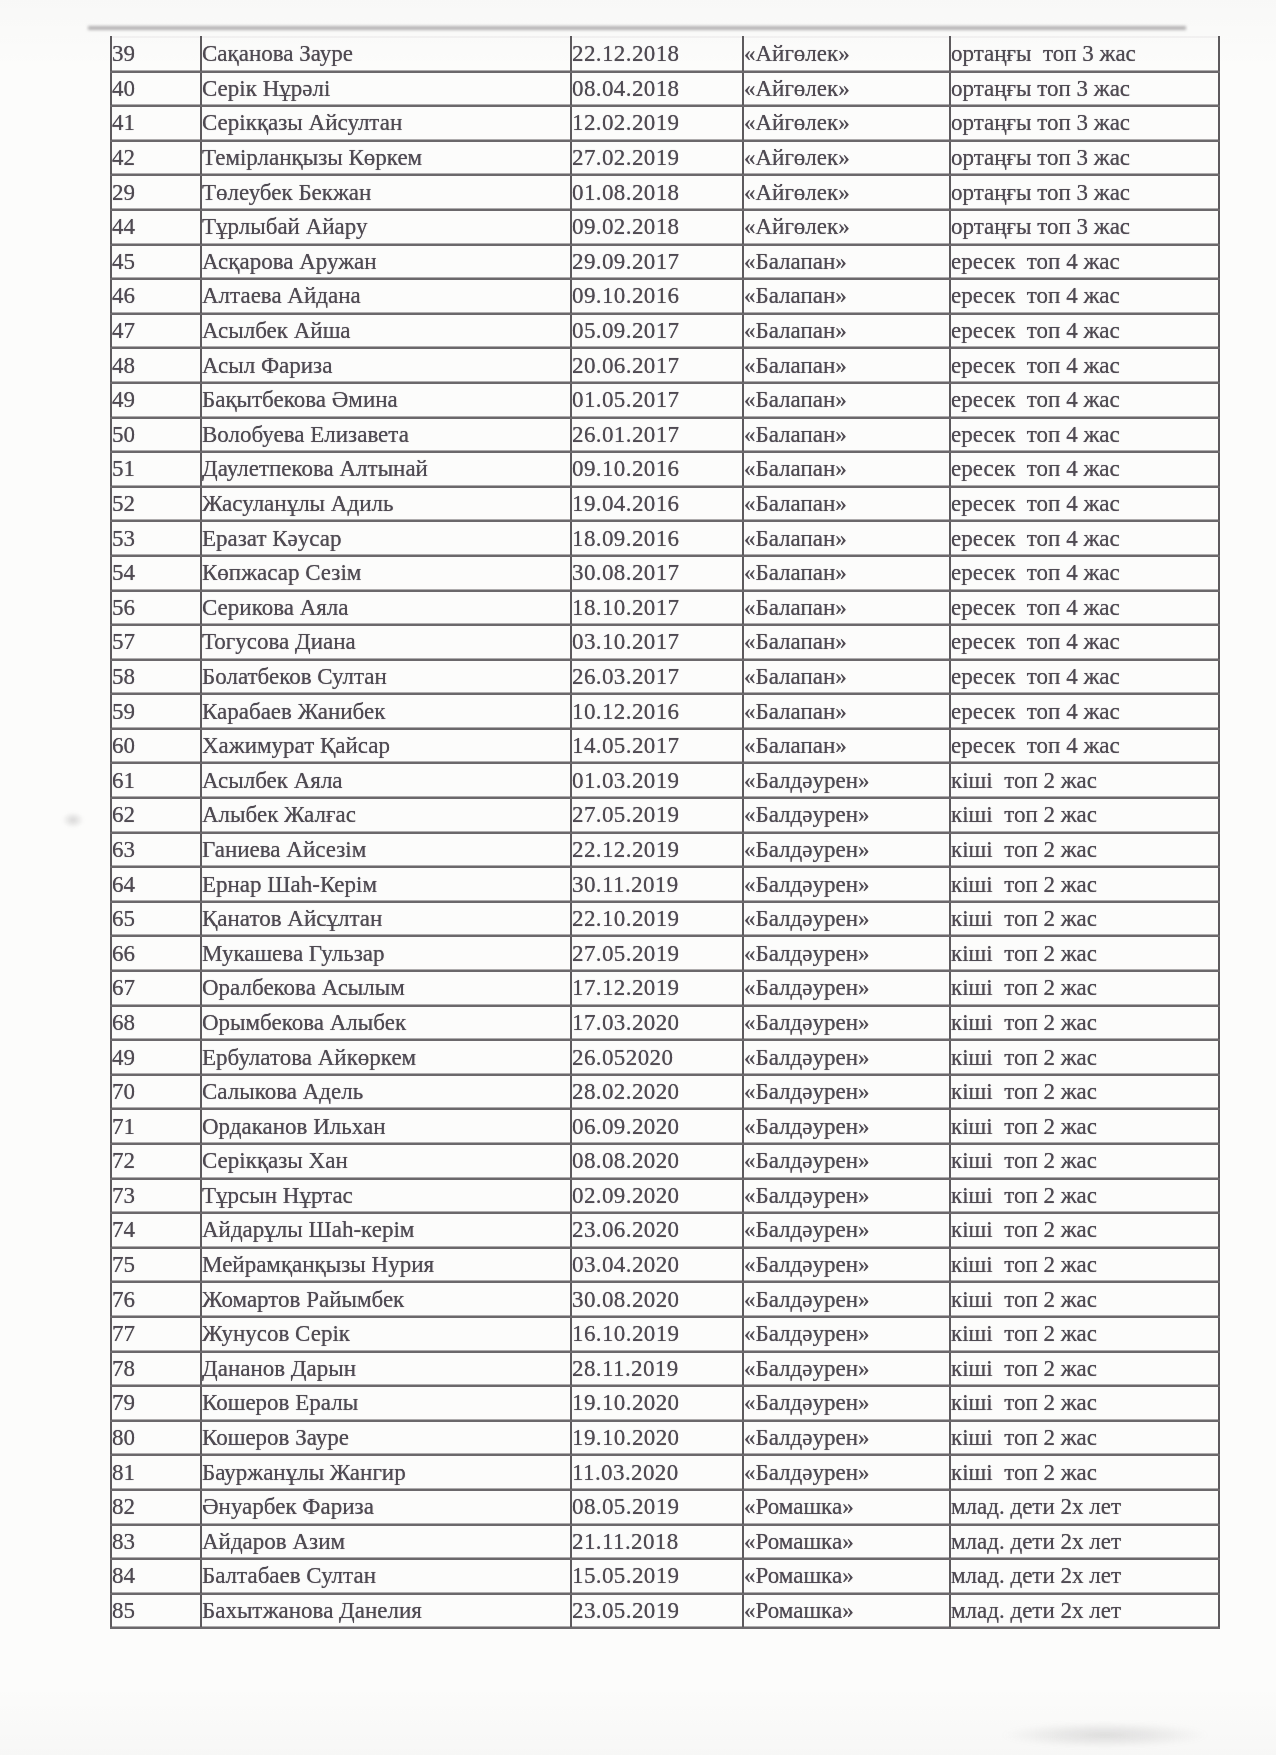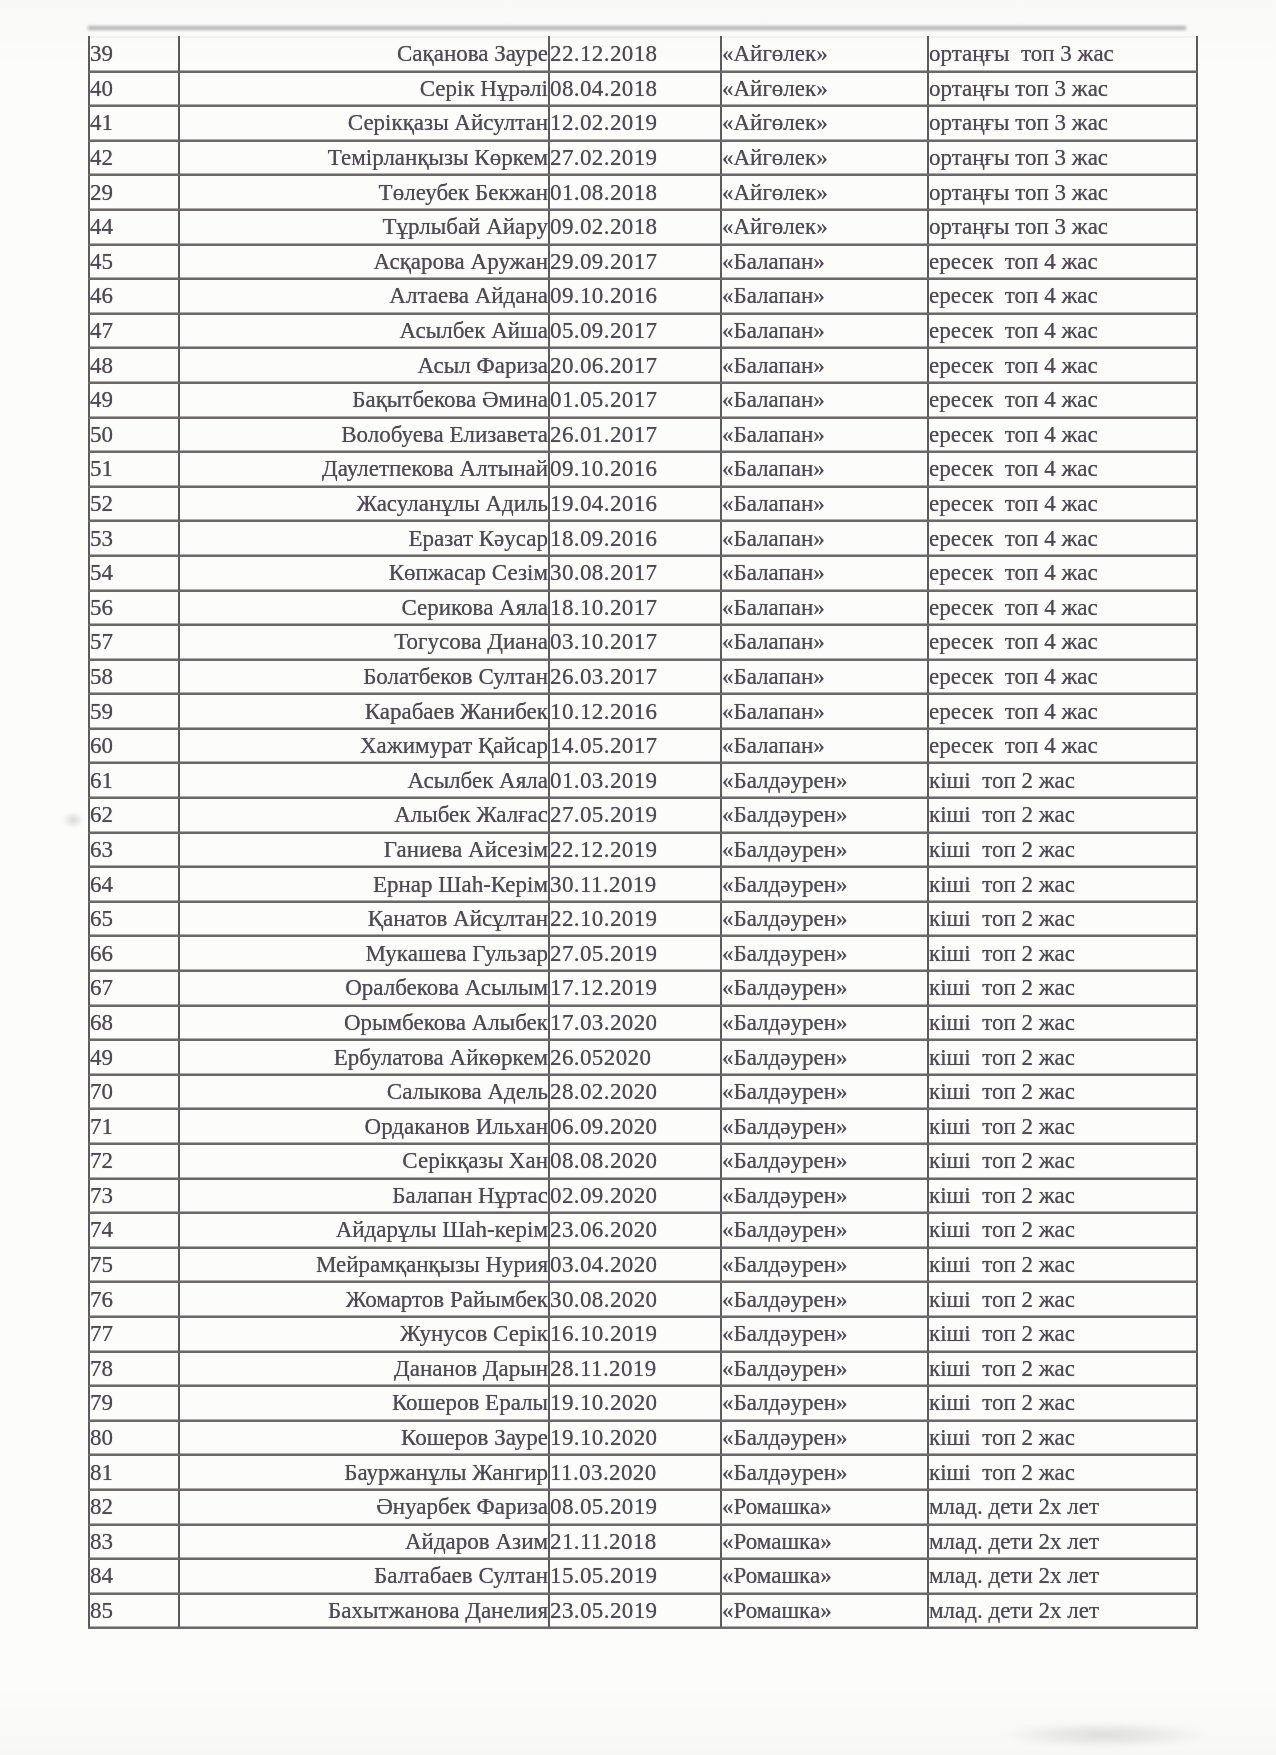"39" table.registry { margin-left: none -> 22px }
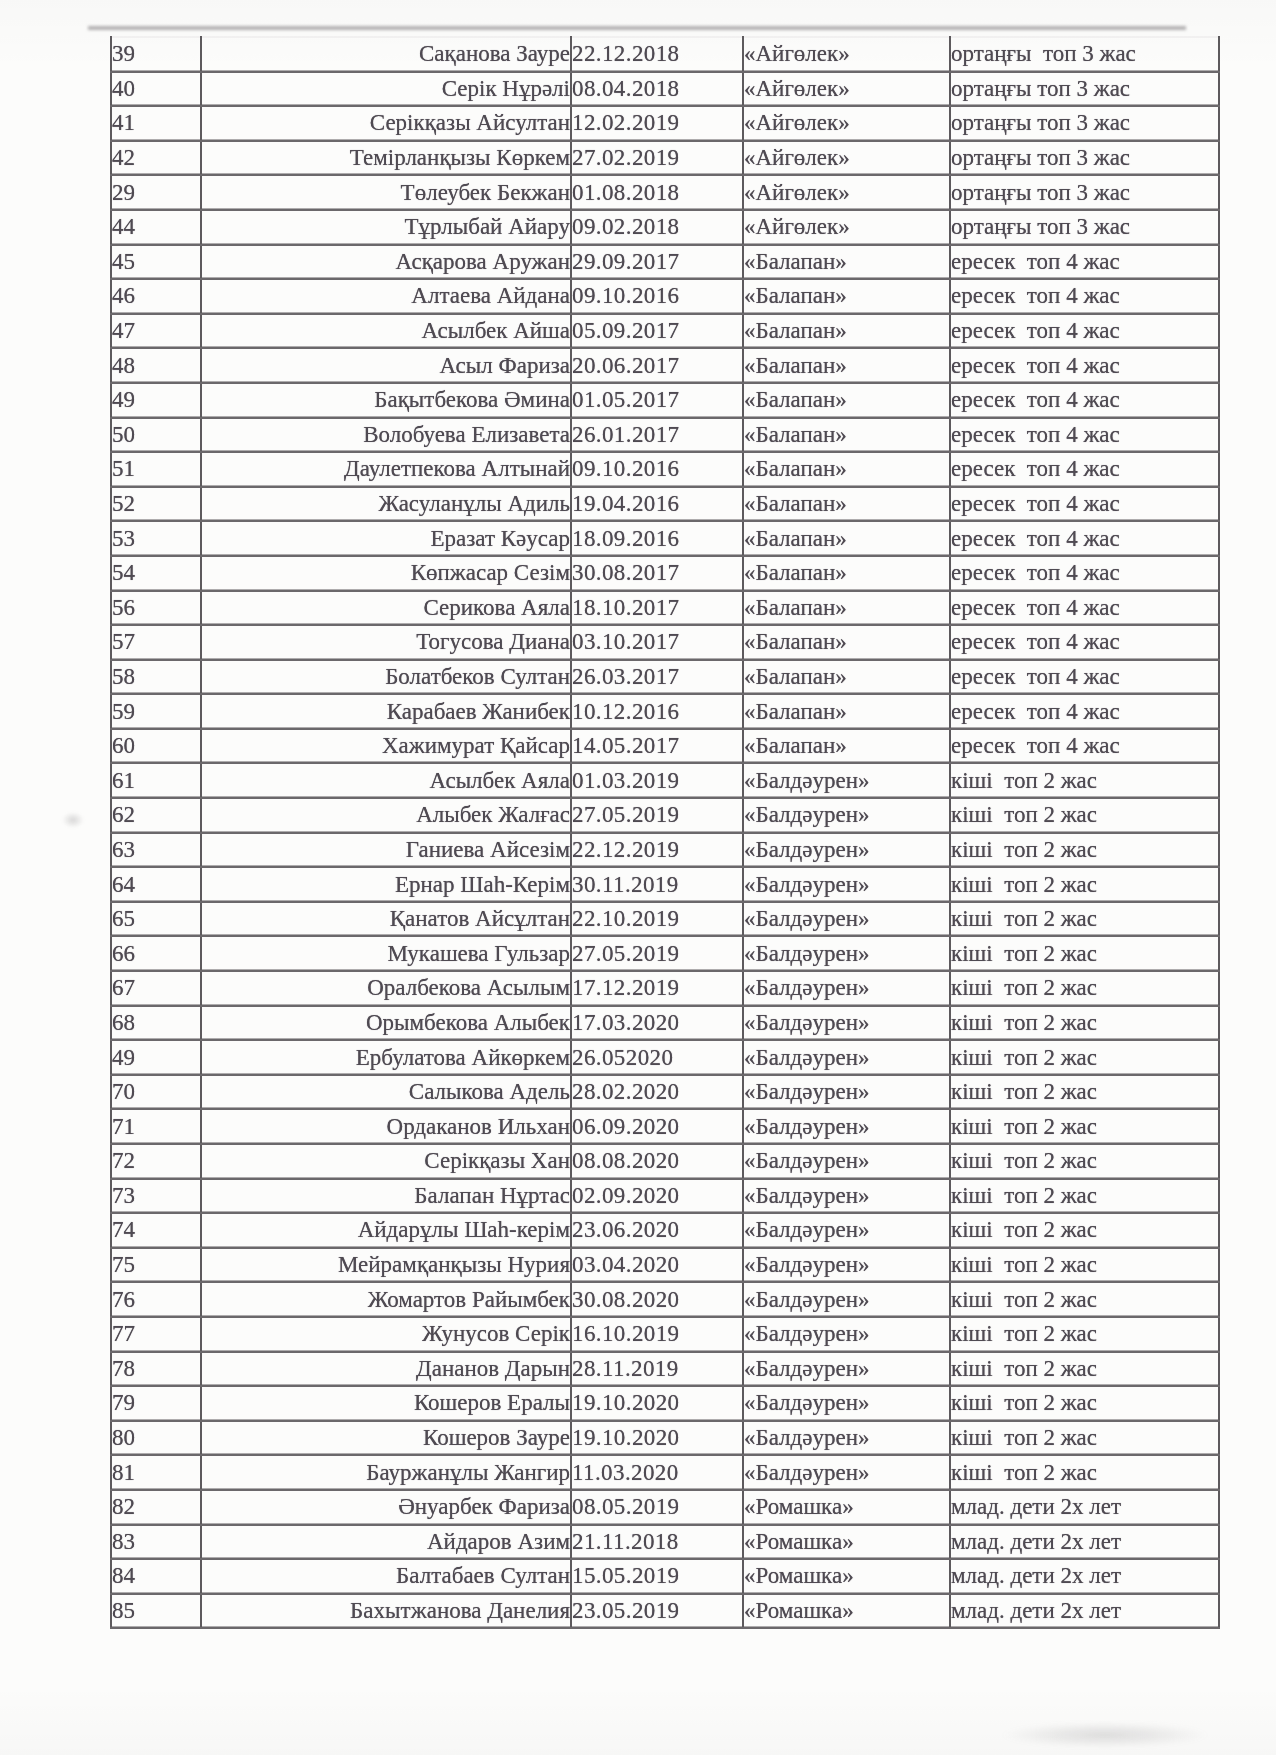"Сақанова Зауре" td.col-full_name { text-align: right -> none }
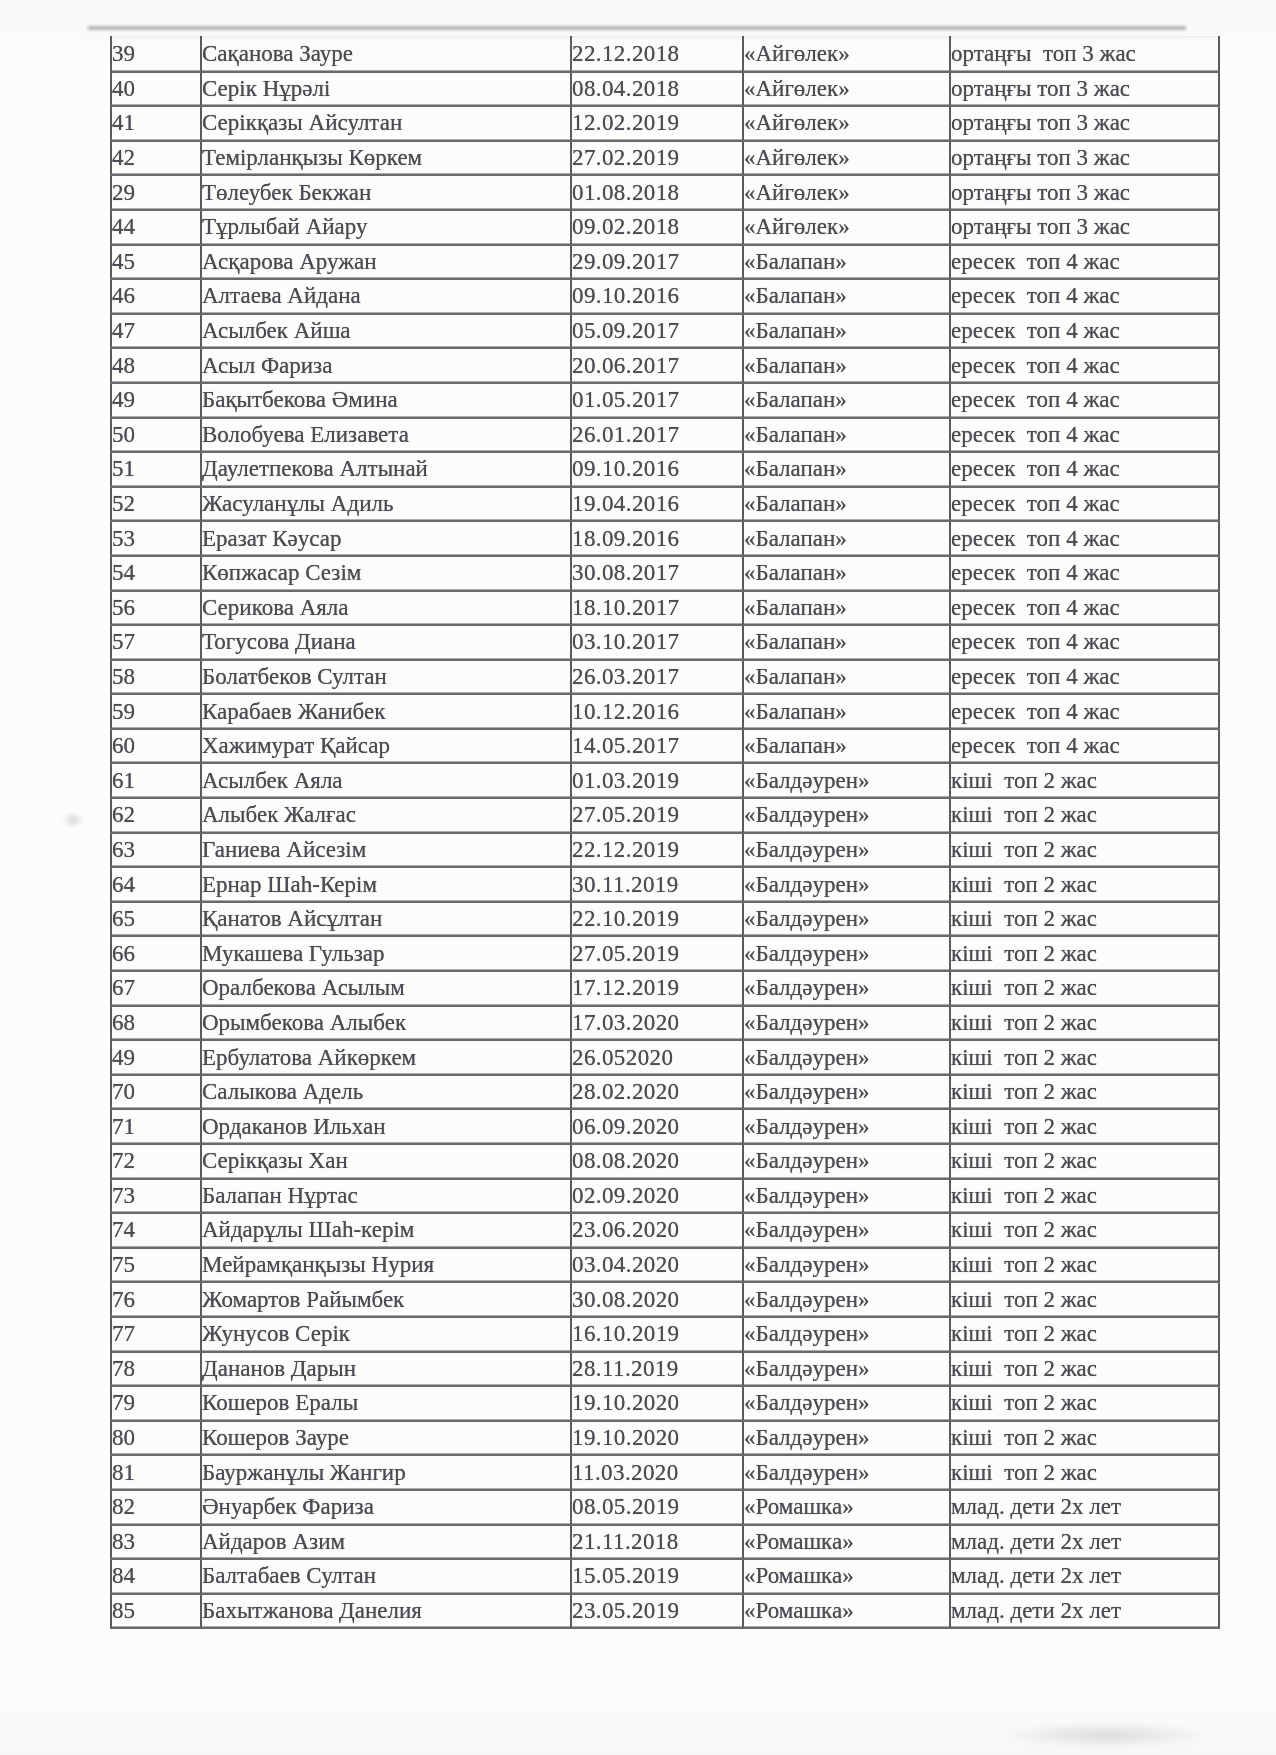"Балапан Нұртас" td.col-full_name { text: Балапан -> Тұрсын }
